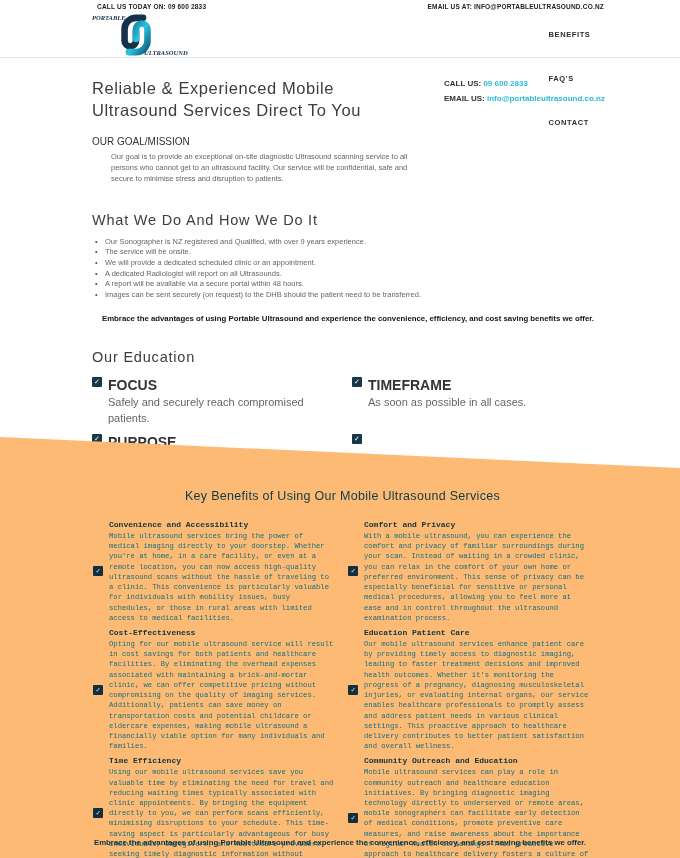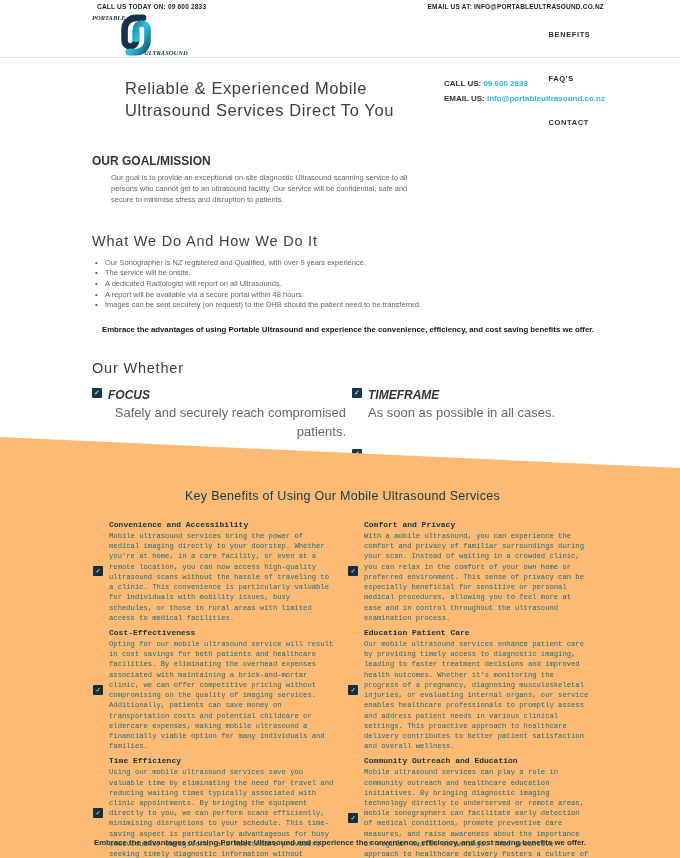"Reliable & Experienced Mobile Ultrasound" h1 { margin-left: 33px -> none }
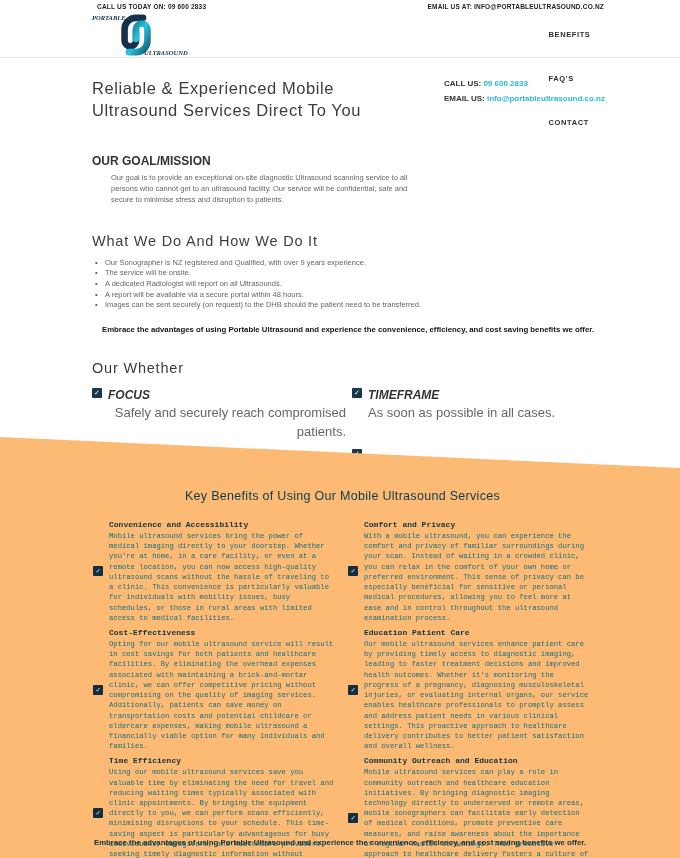"OUR GOAL/MISSION" .mission-heading { font-size: 12px -> 10px; font-weight: bold -> normal; margin-top: 32px -> 14px }
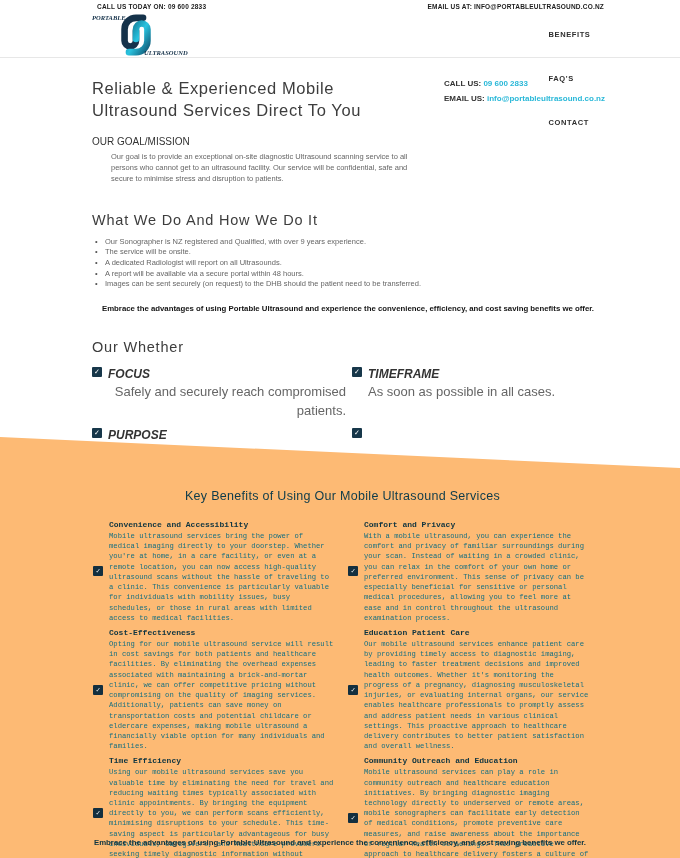"We will provide a dedicated" li { html: none -> <li>We will provide a dedicated scheduled clinic or an appointment.</li> }
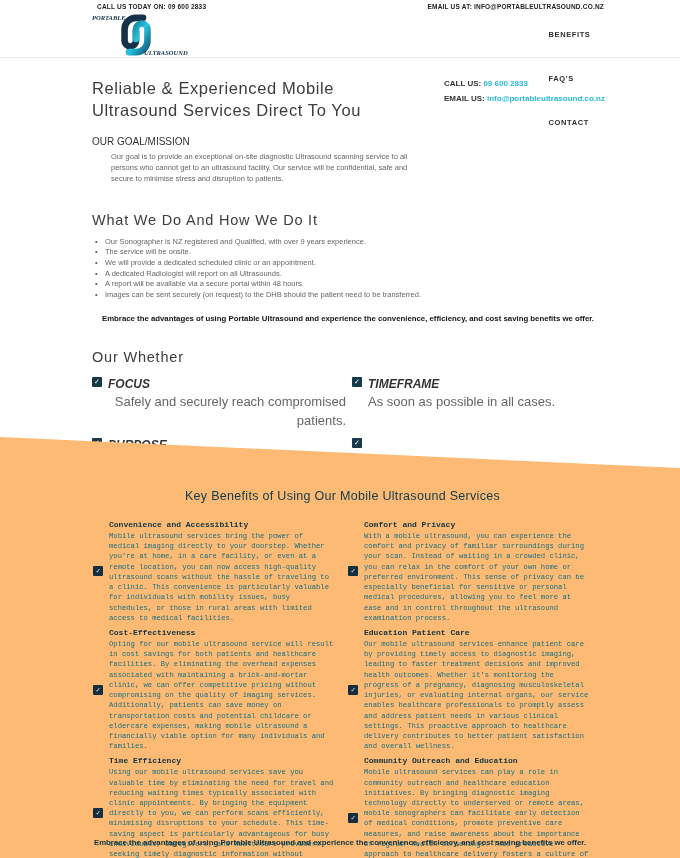"Our Whether" h2.strategy-heading { text: Whether -> Education }
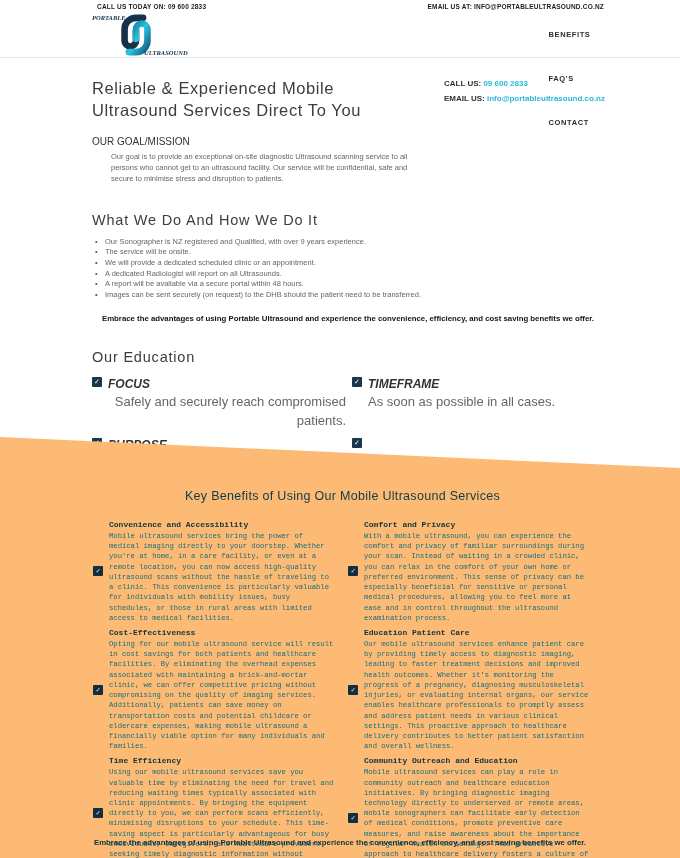"FOCUS" .check-body .ci-title { font-size: 12px -> 14px; font-style: italic -> none }
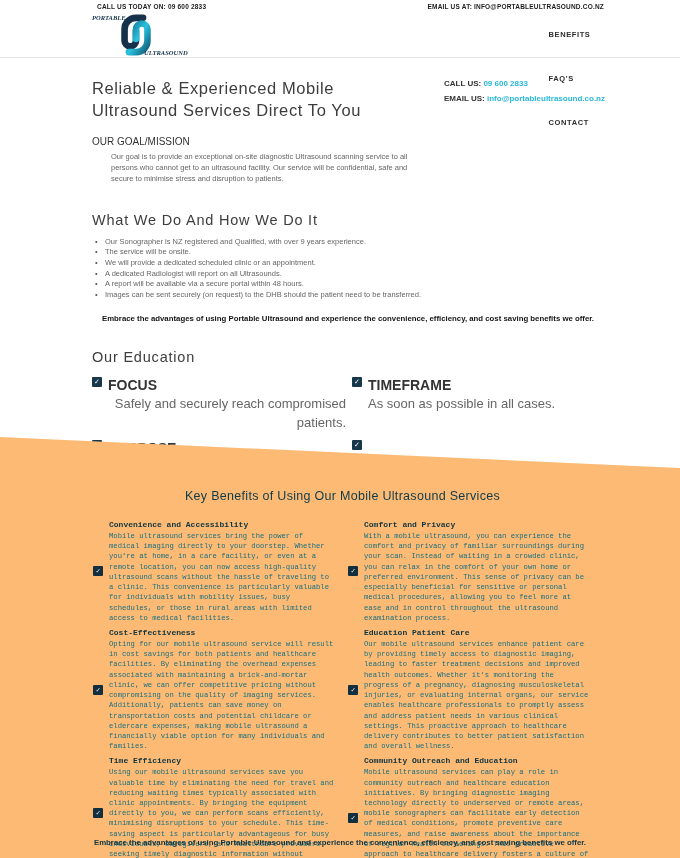"Safely and securely reach compromised" .check-body .ci-text { font-size: 13px -> 11px; text-align: right -> none }
